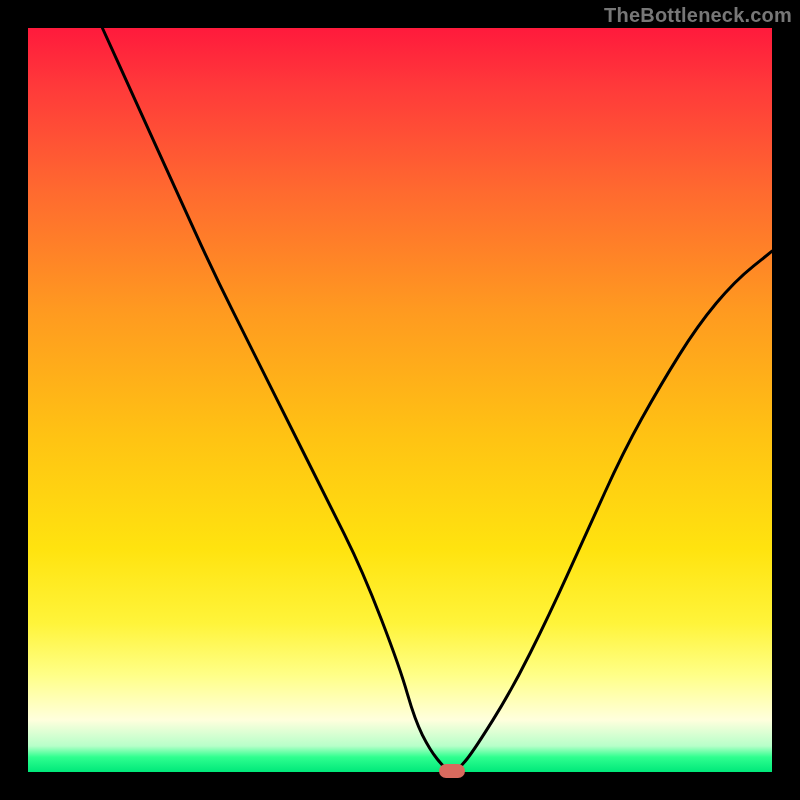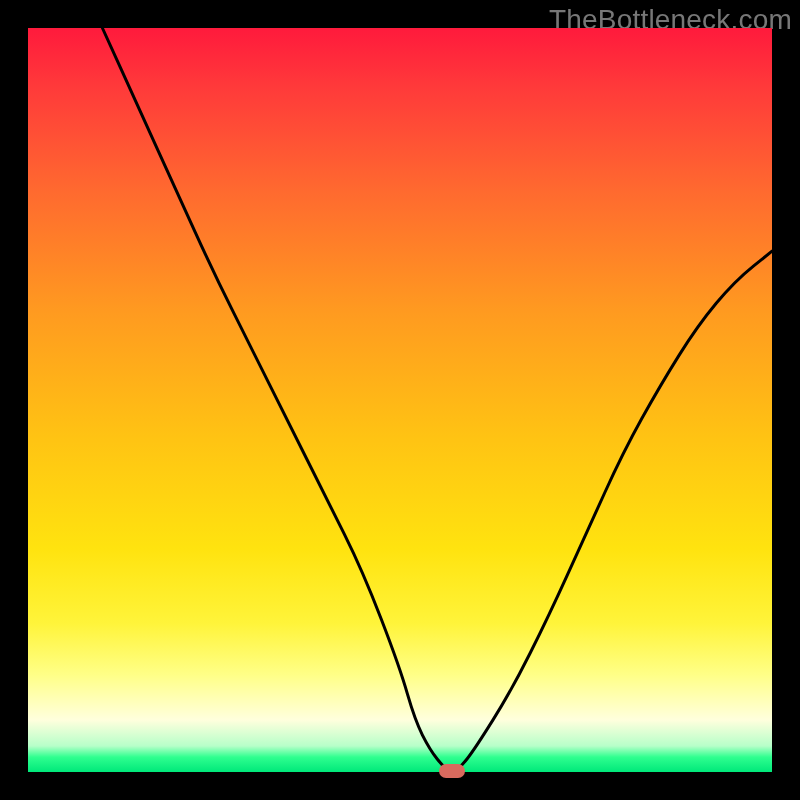"TheBottleneck.com" .attribution { font-size: 28px -> 20px; font-weight: 400 -> 700 }
